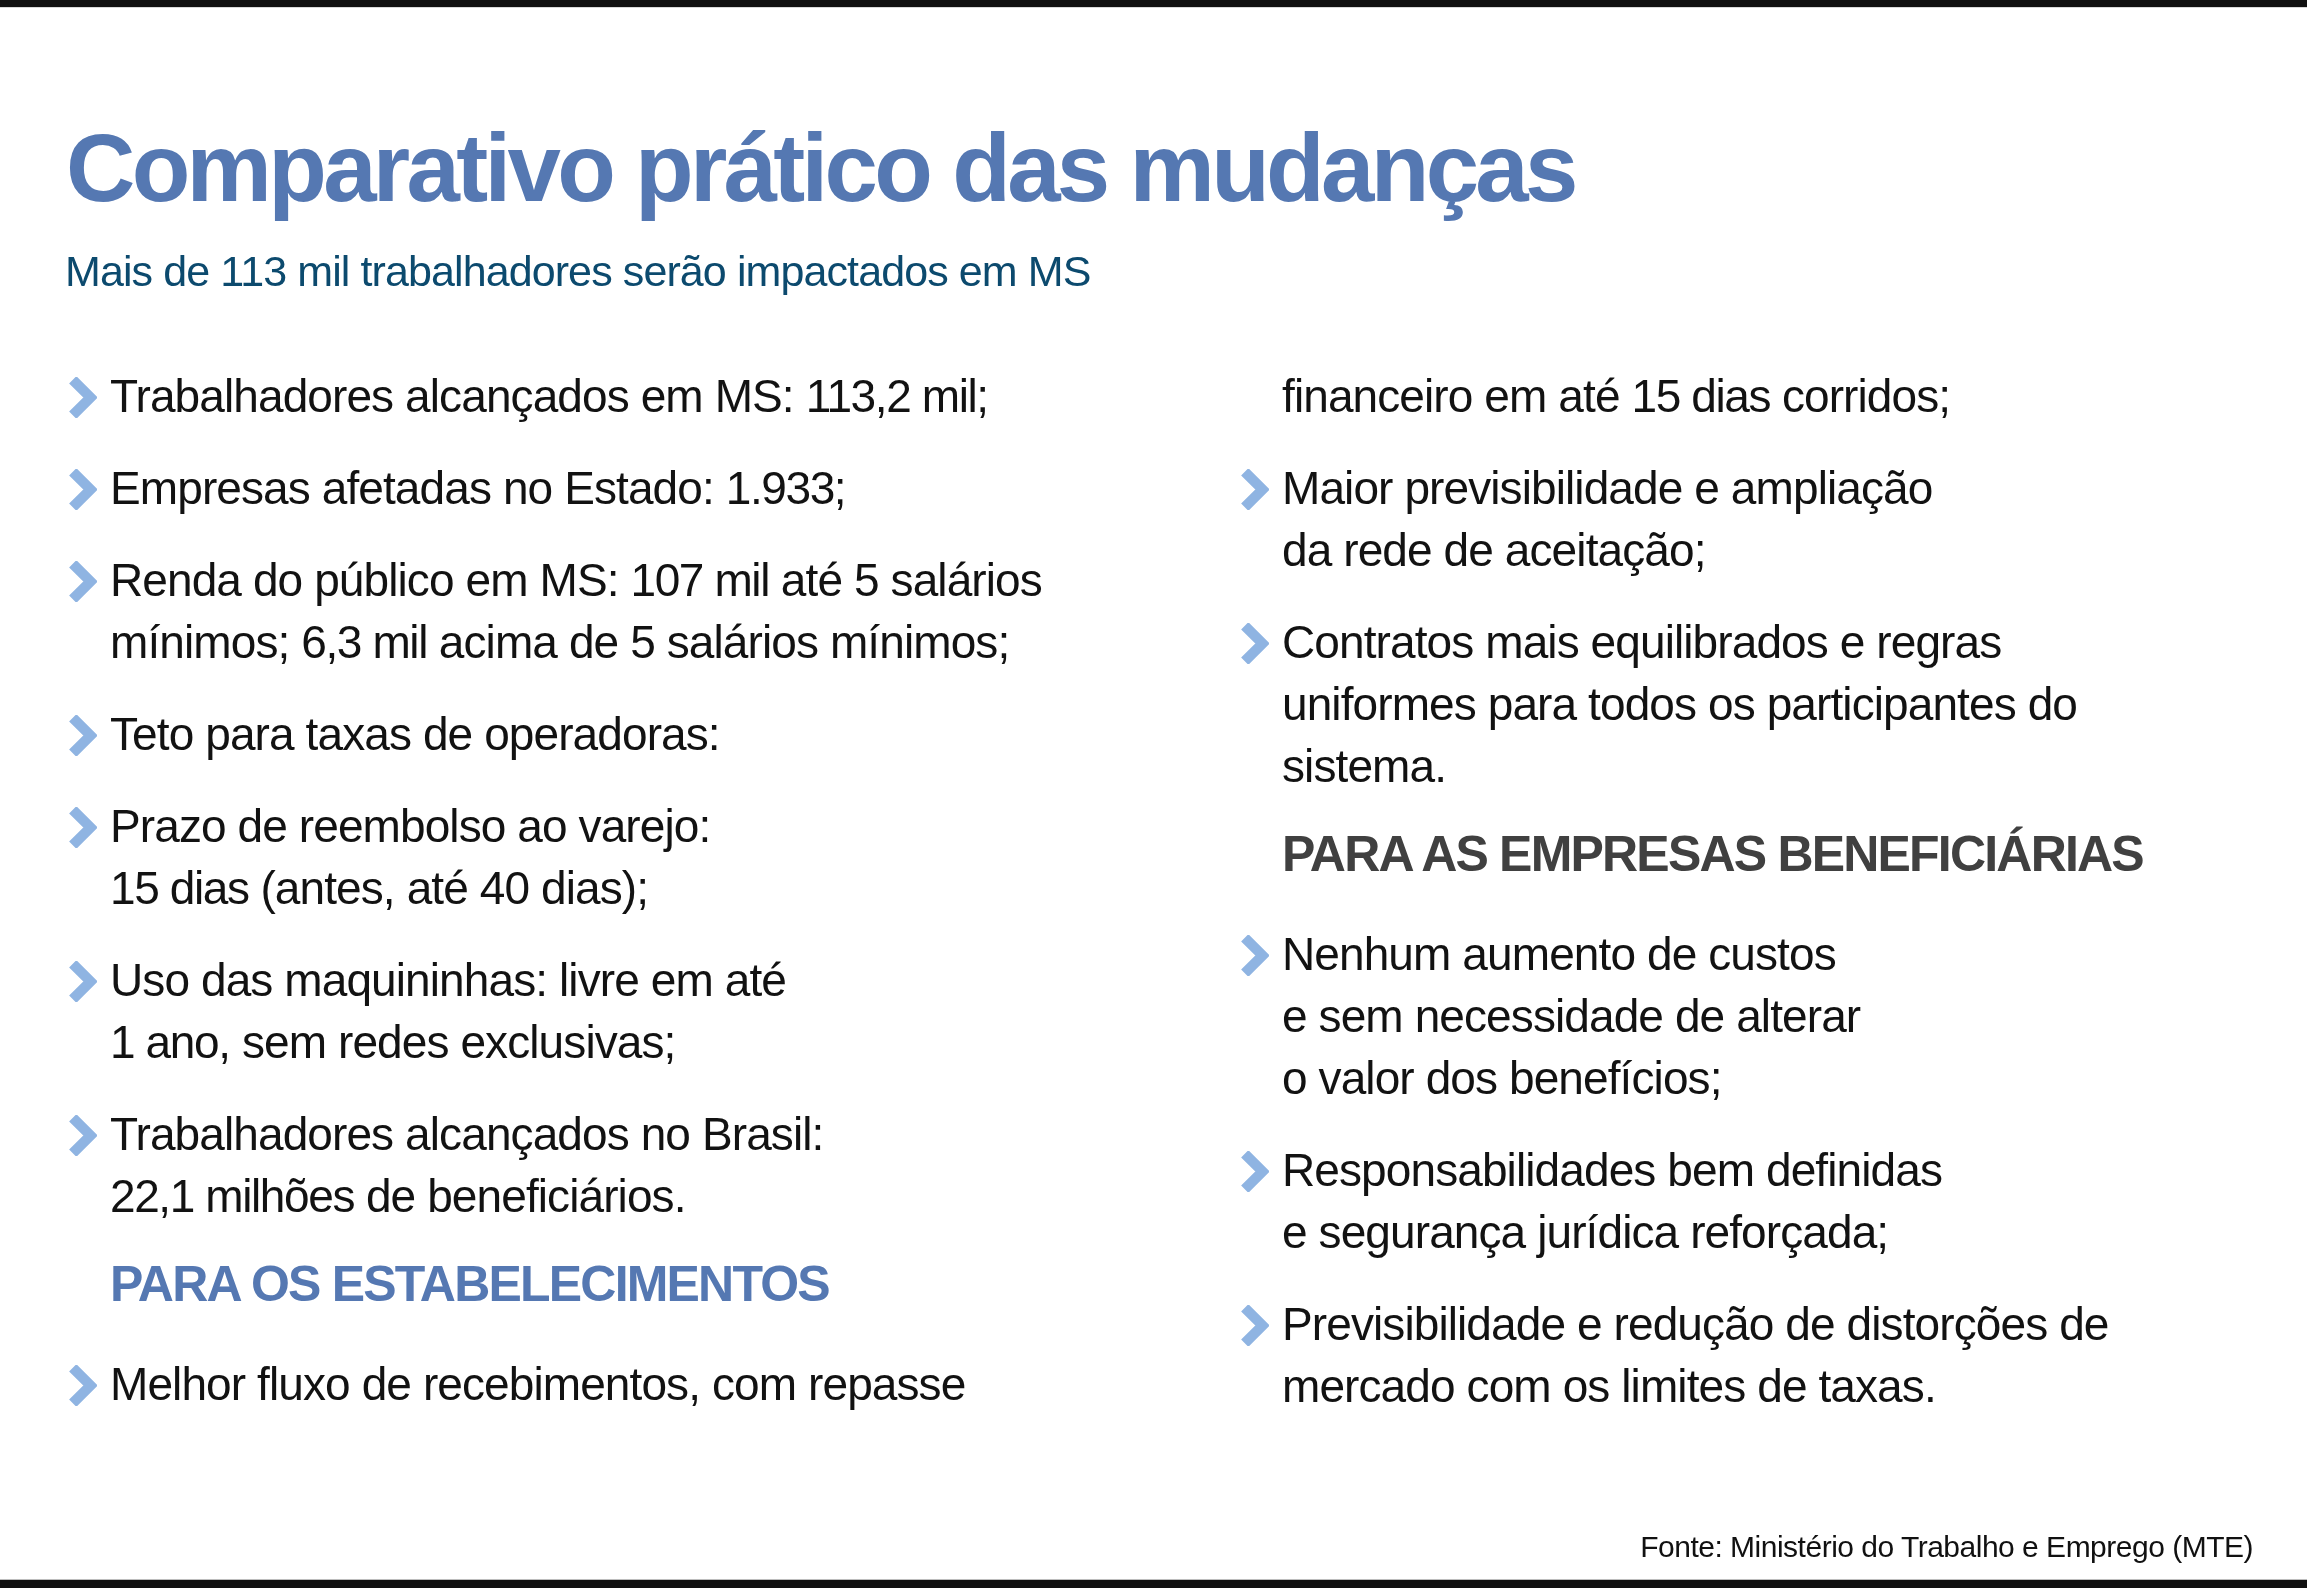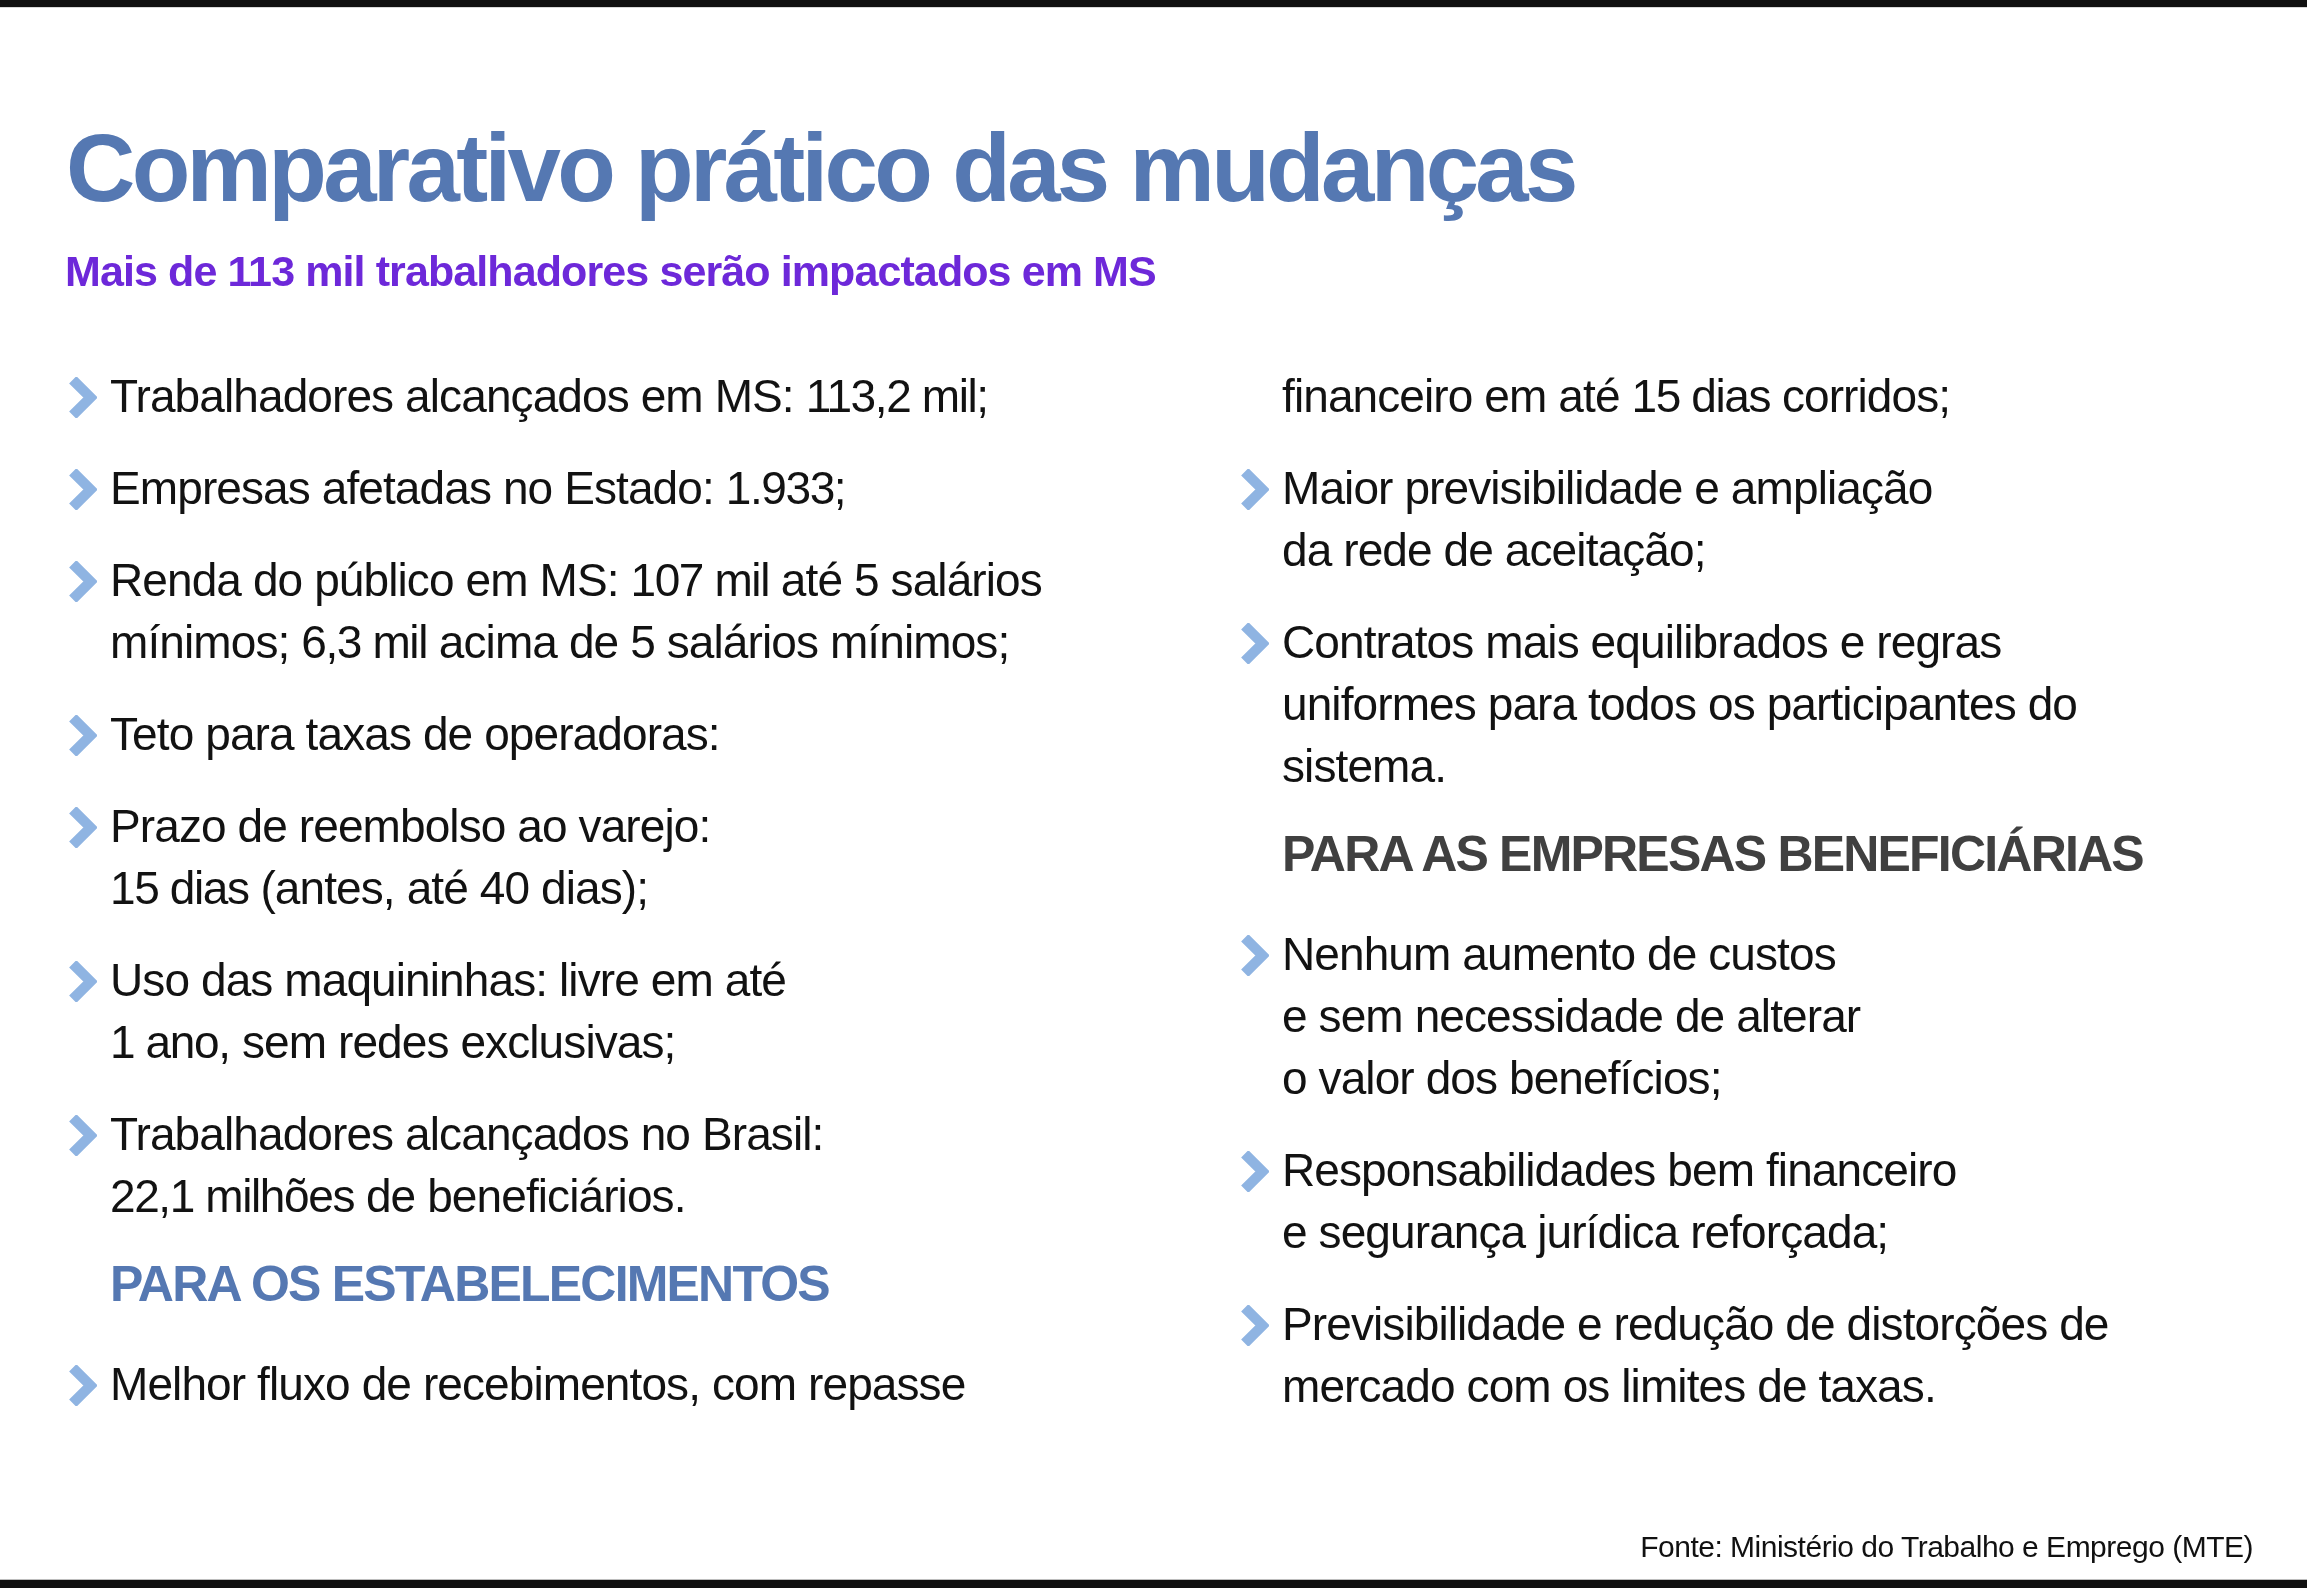"Mais de 113 mil trabalhadores" .subtitle { color: #6d28d9 -> #0c4a6e; font-weight: 700 -> 400 }
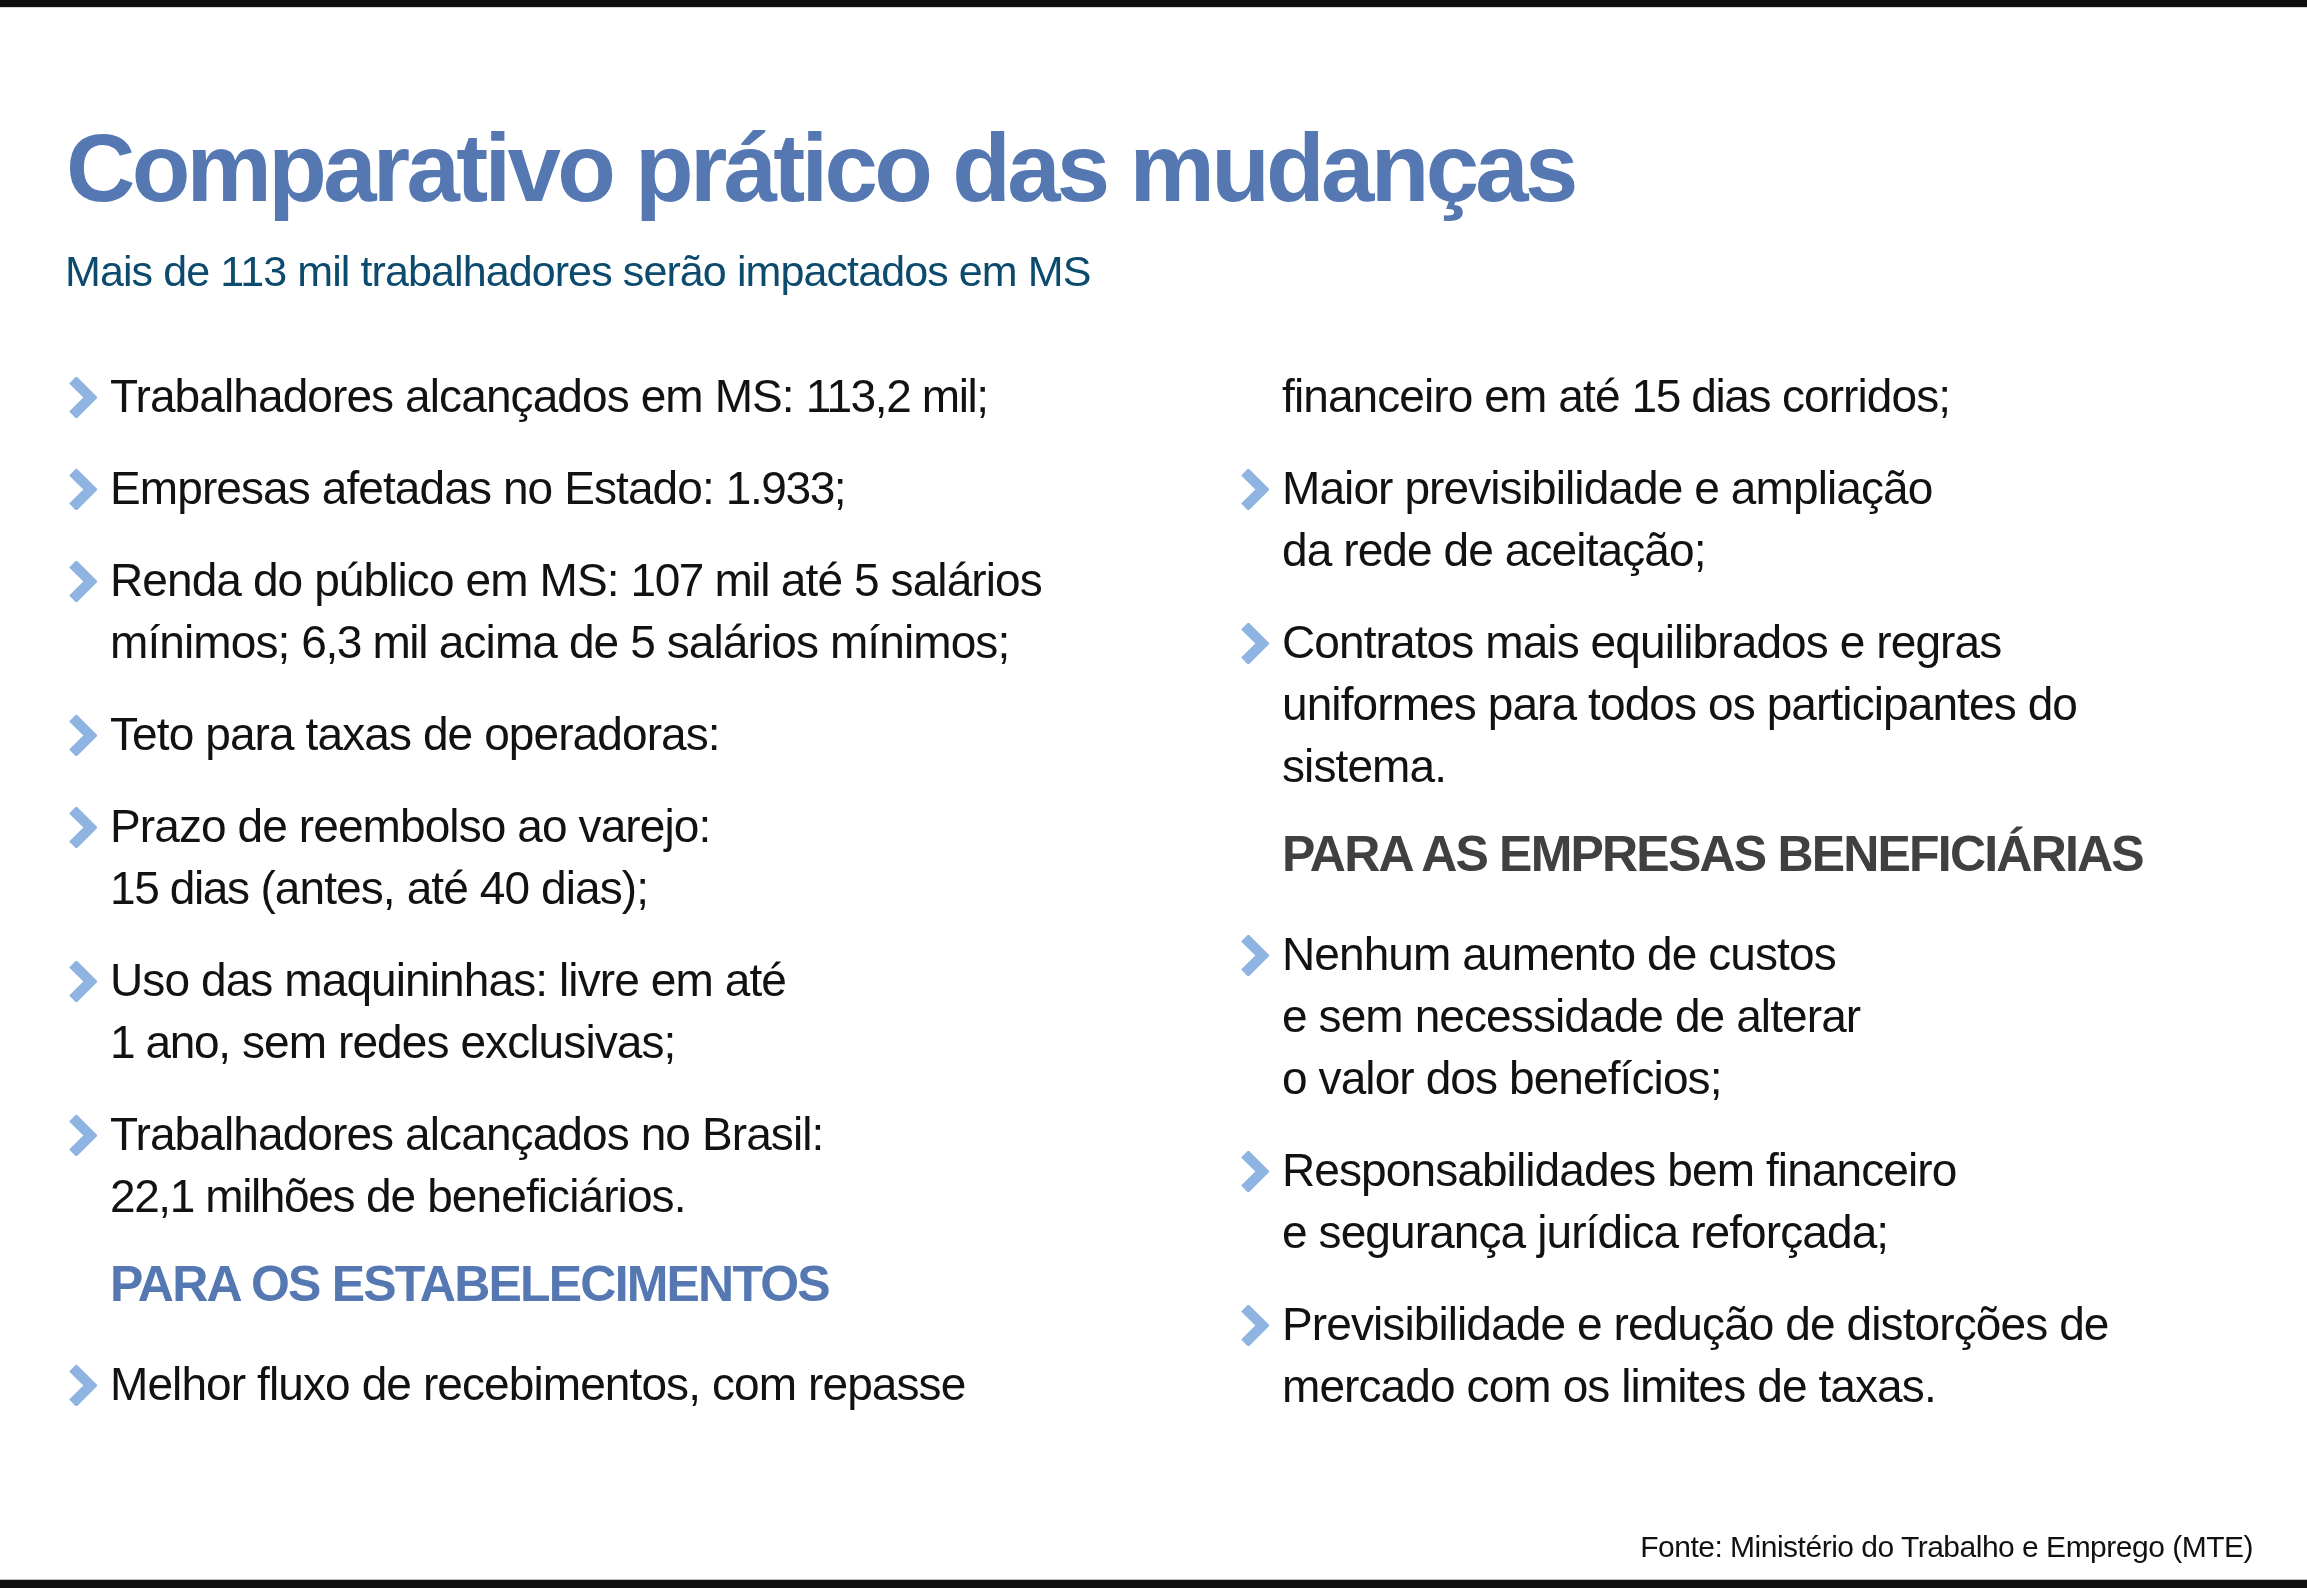"Responsabilidades bem financeiro" span { text: financeiro -> definidas }
